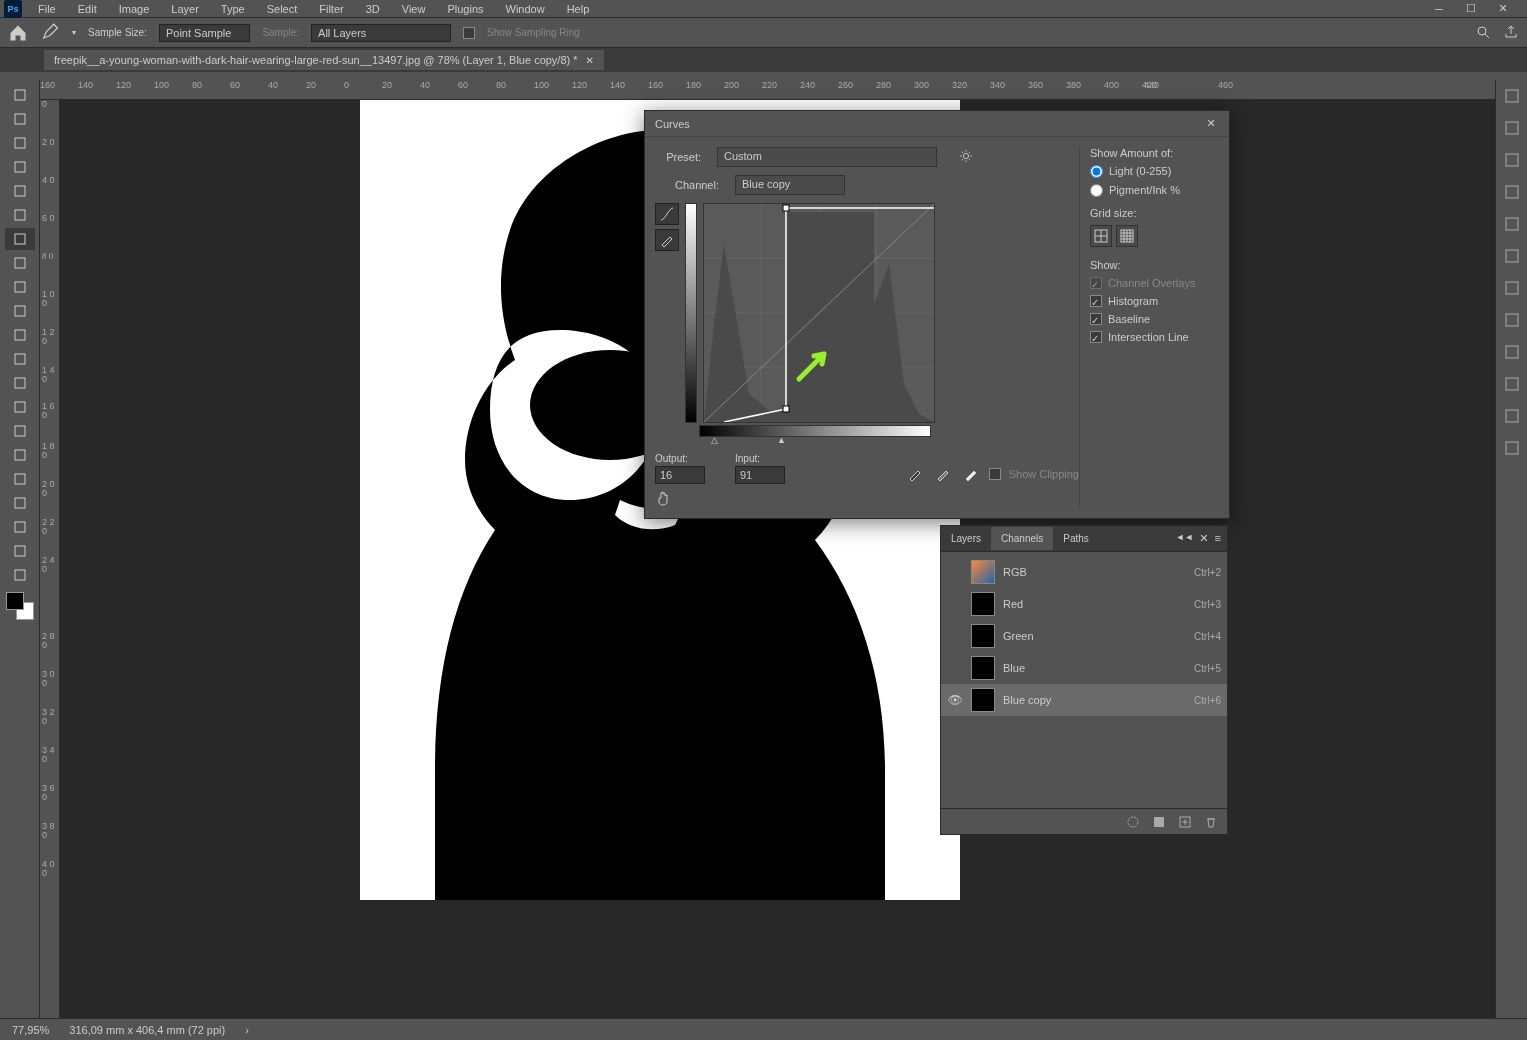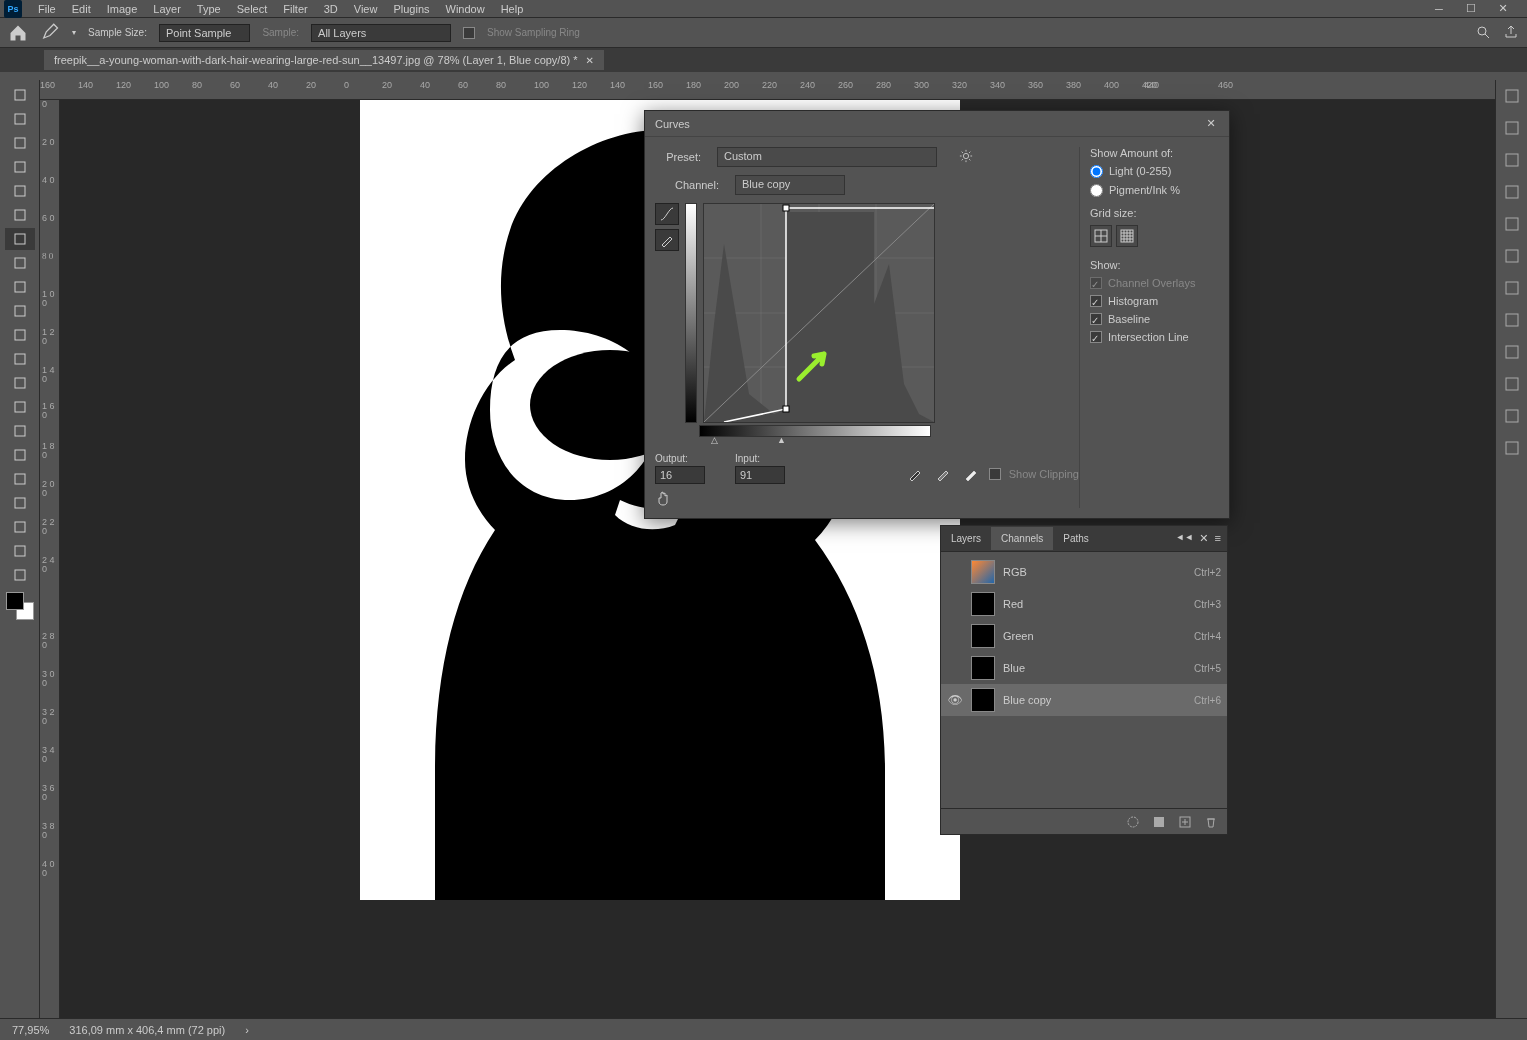"File" div { gap: none -> 6px }
